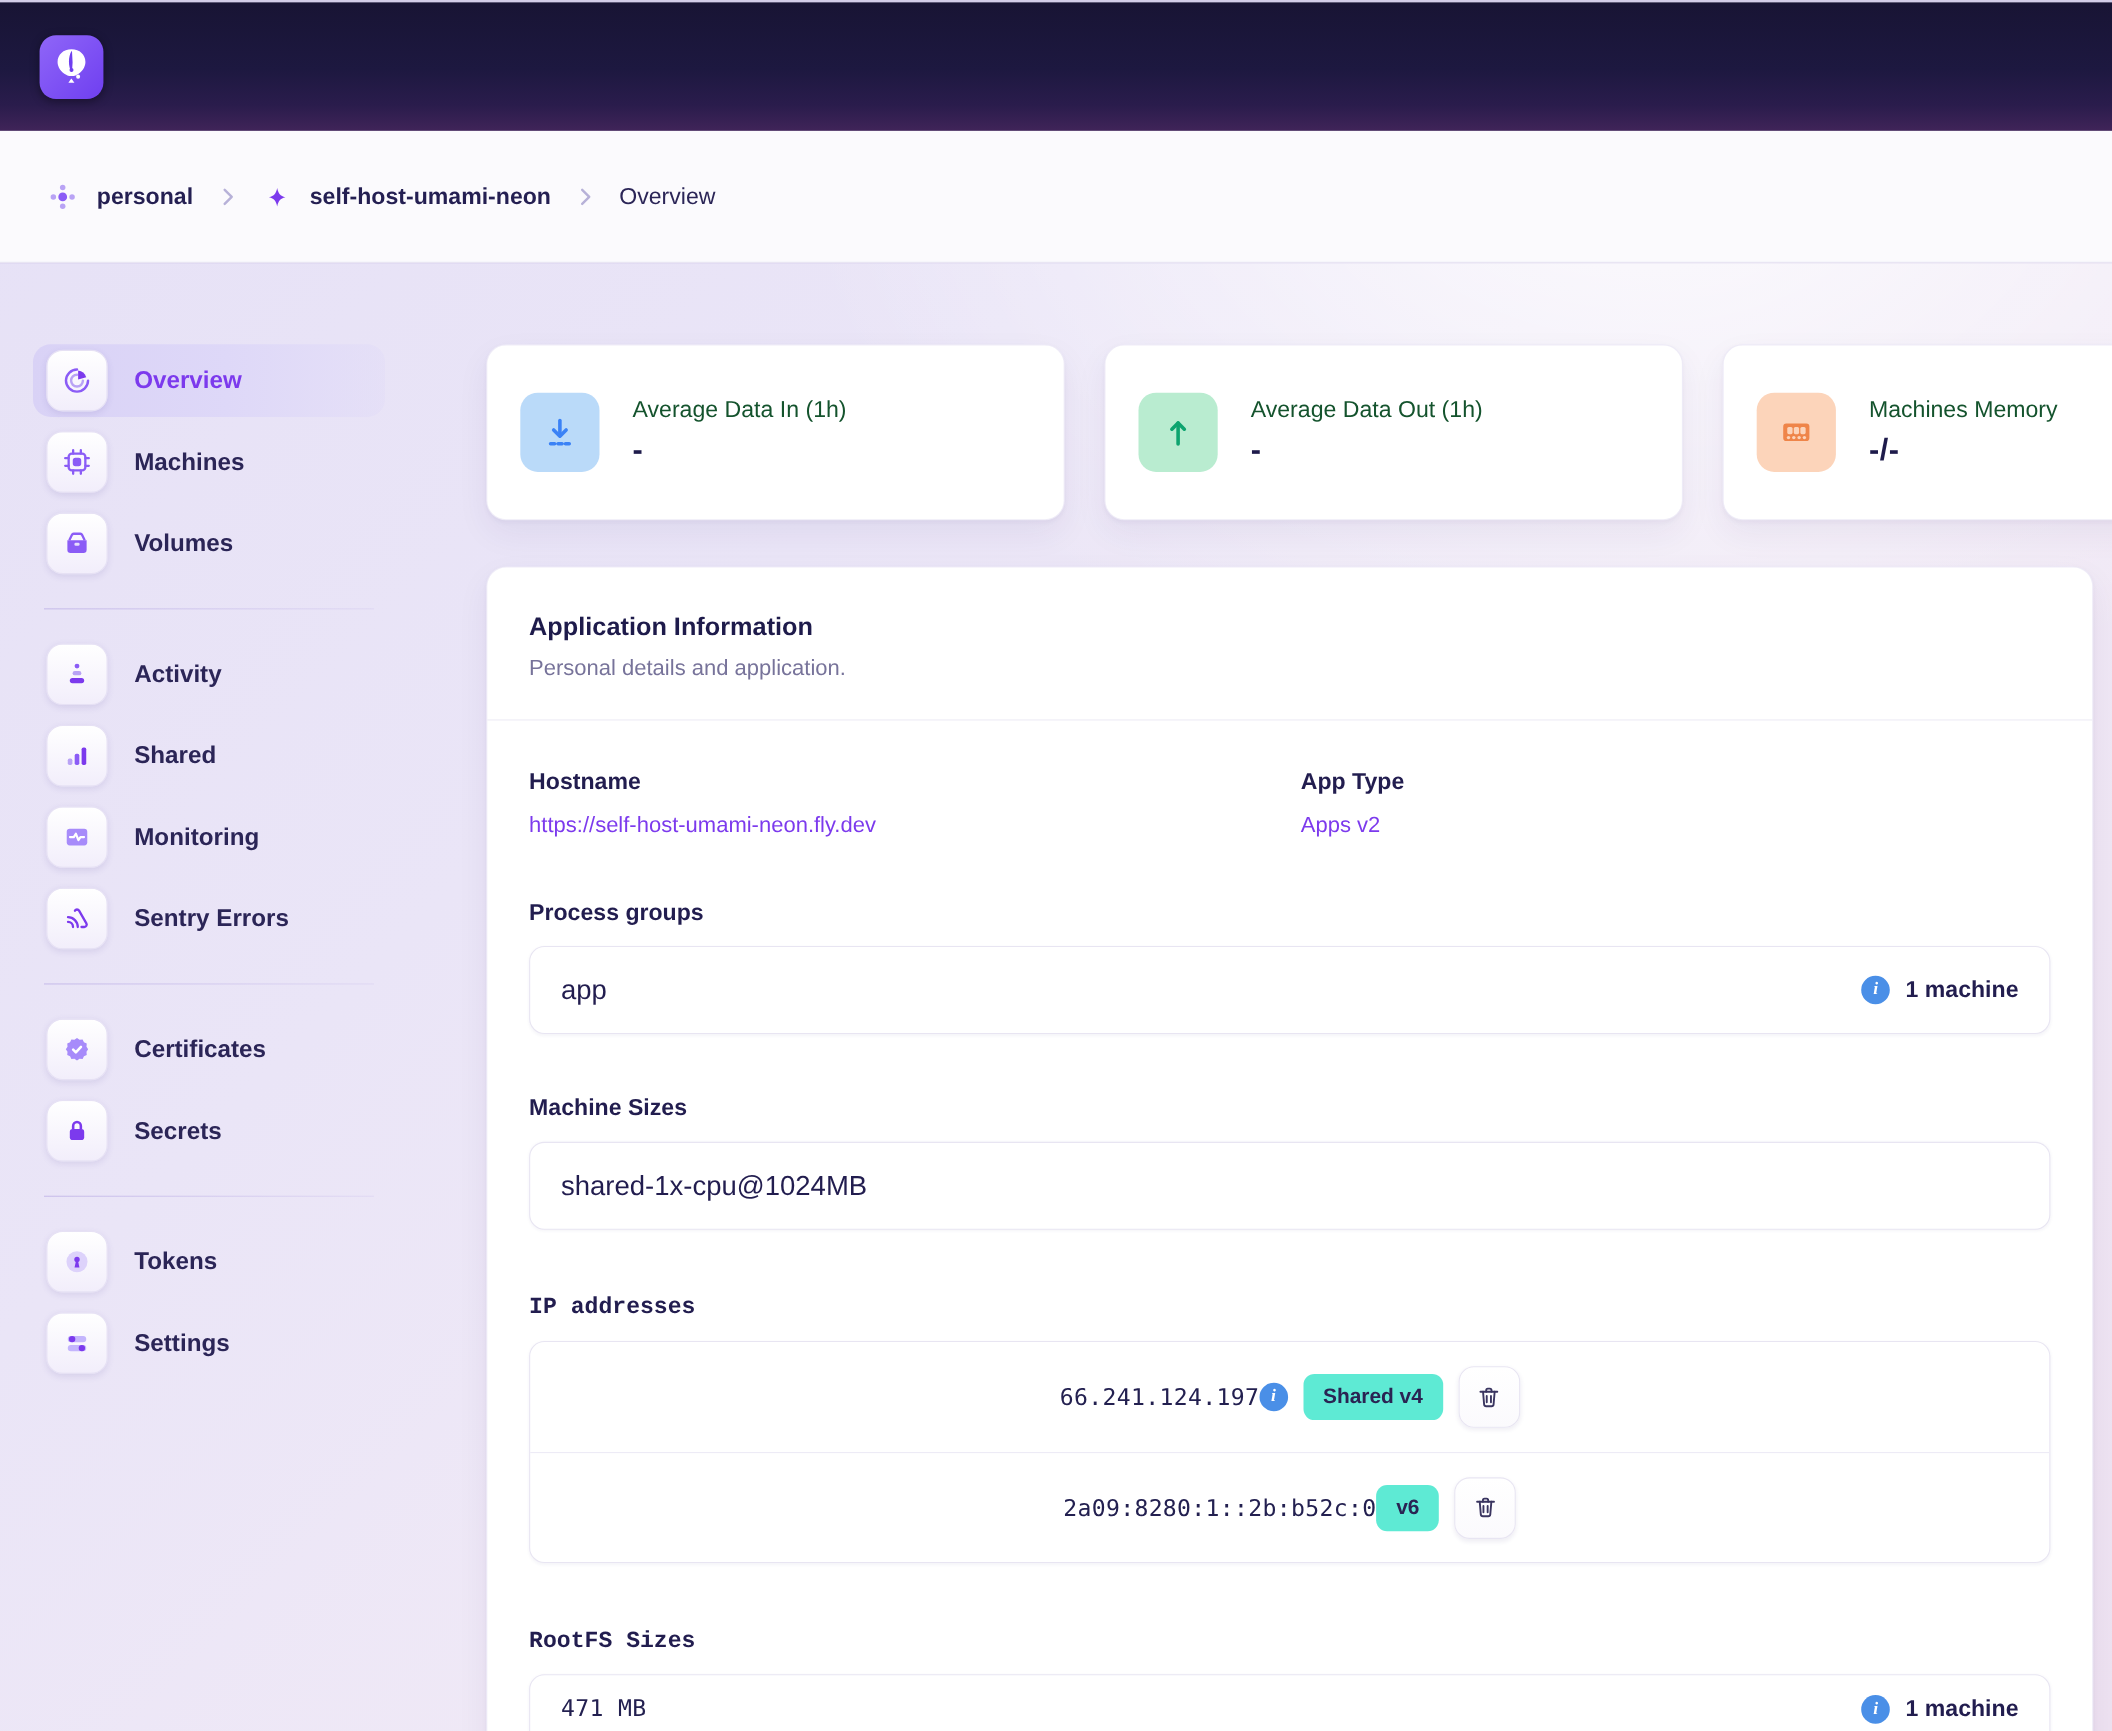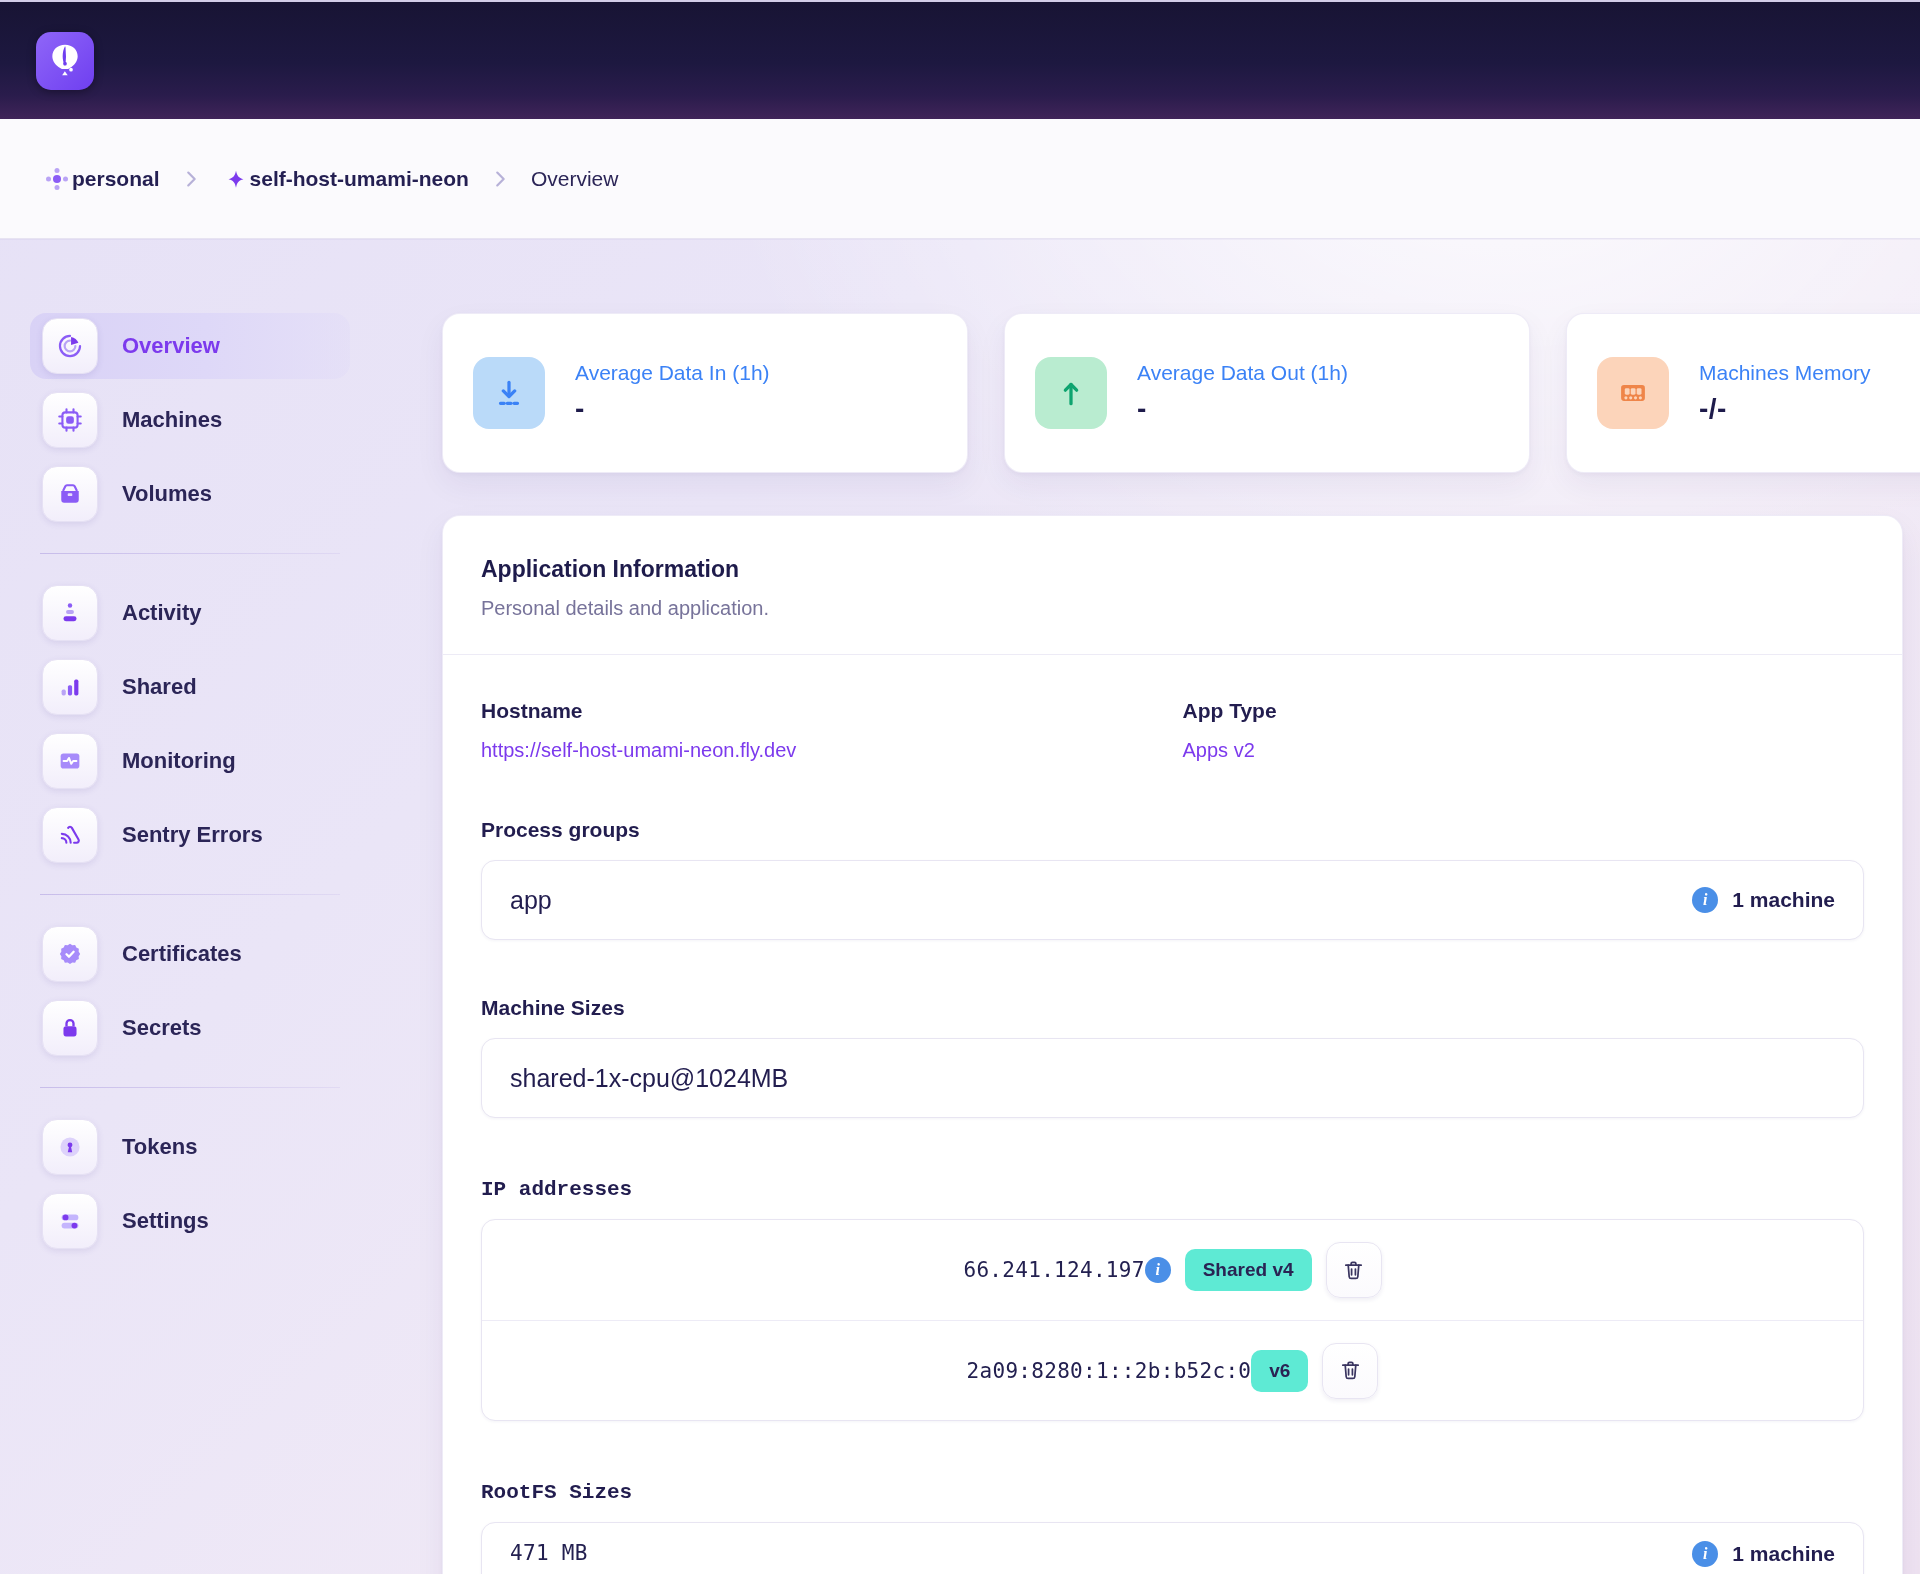"personal" .crumb { gap: none -> 16px }
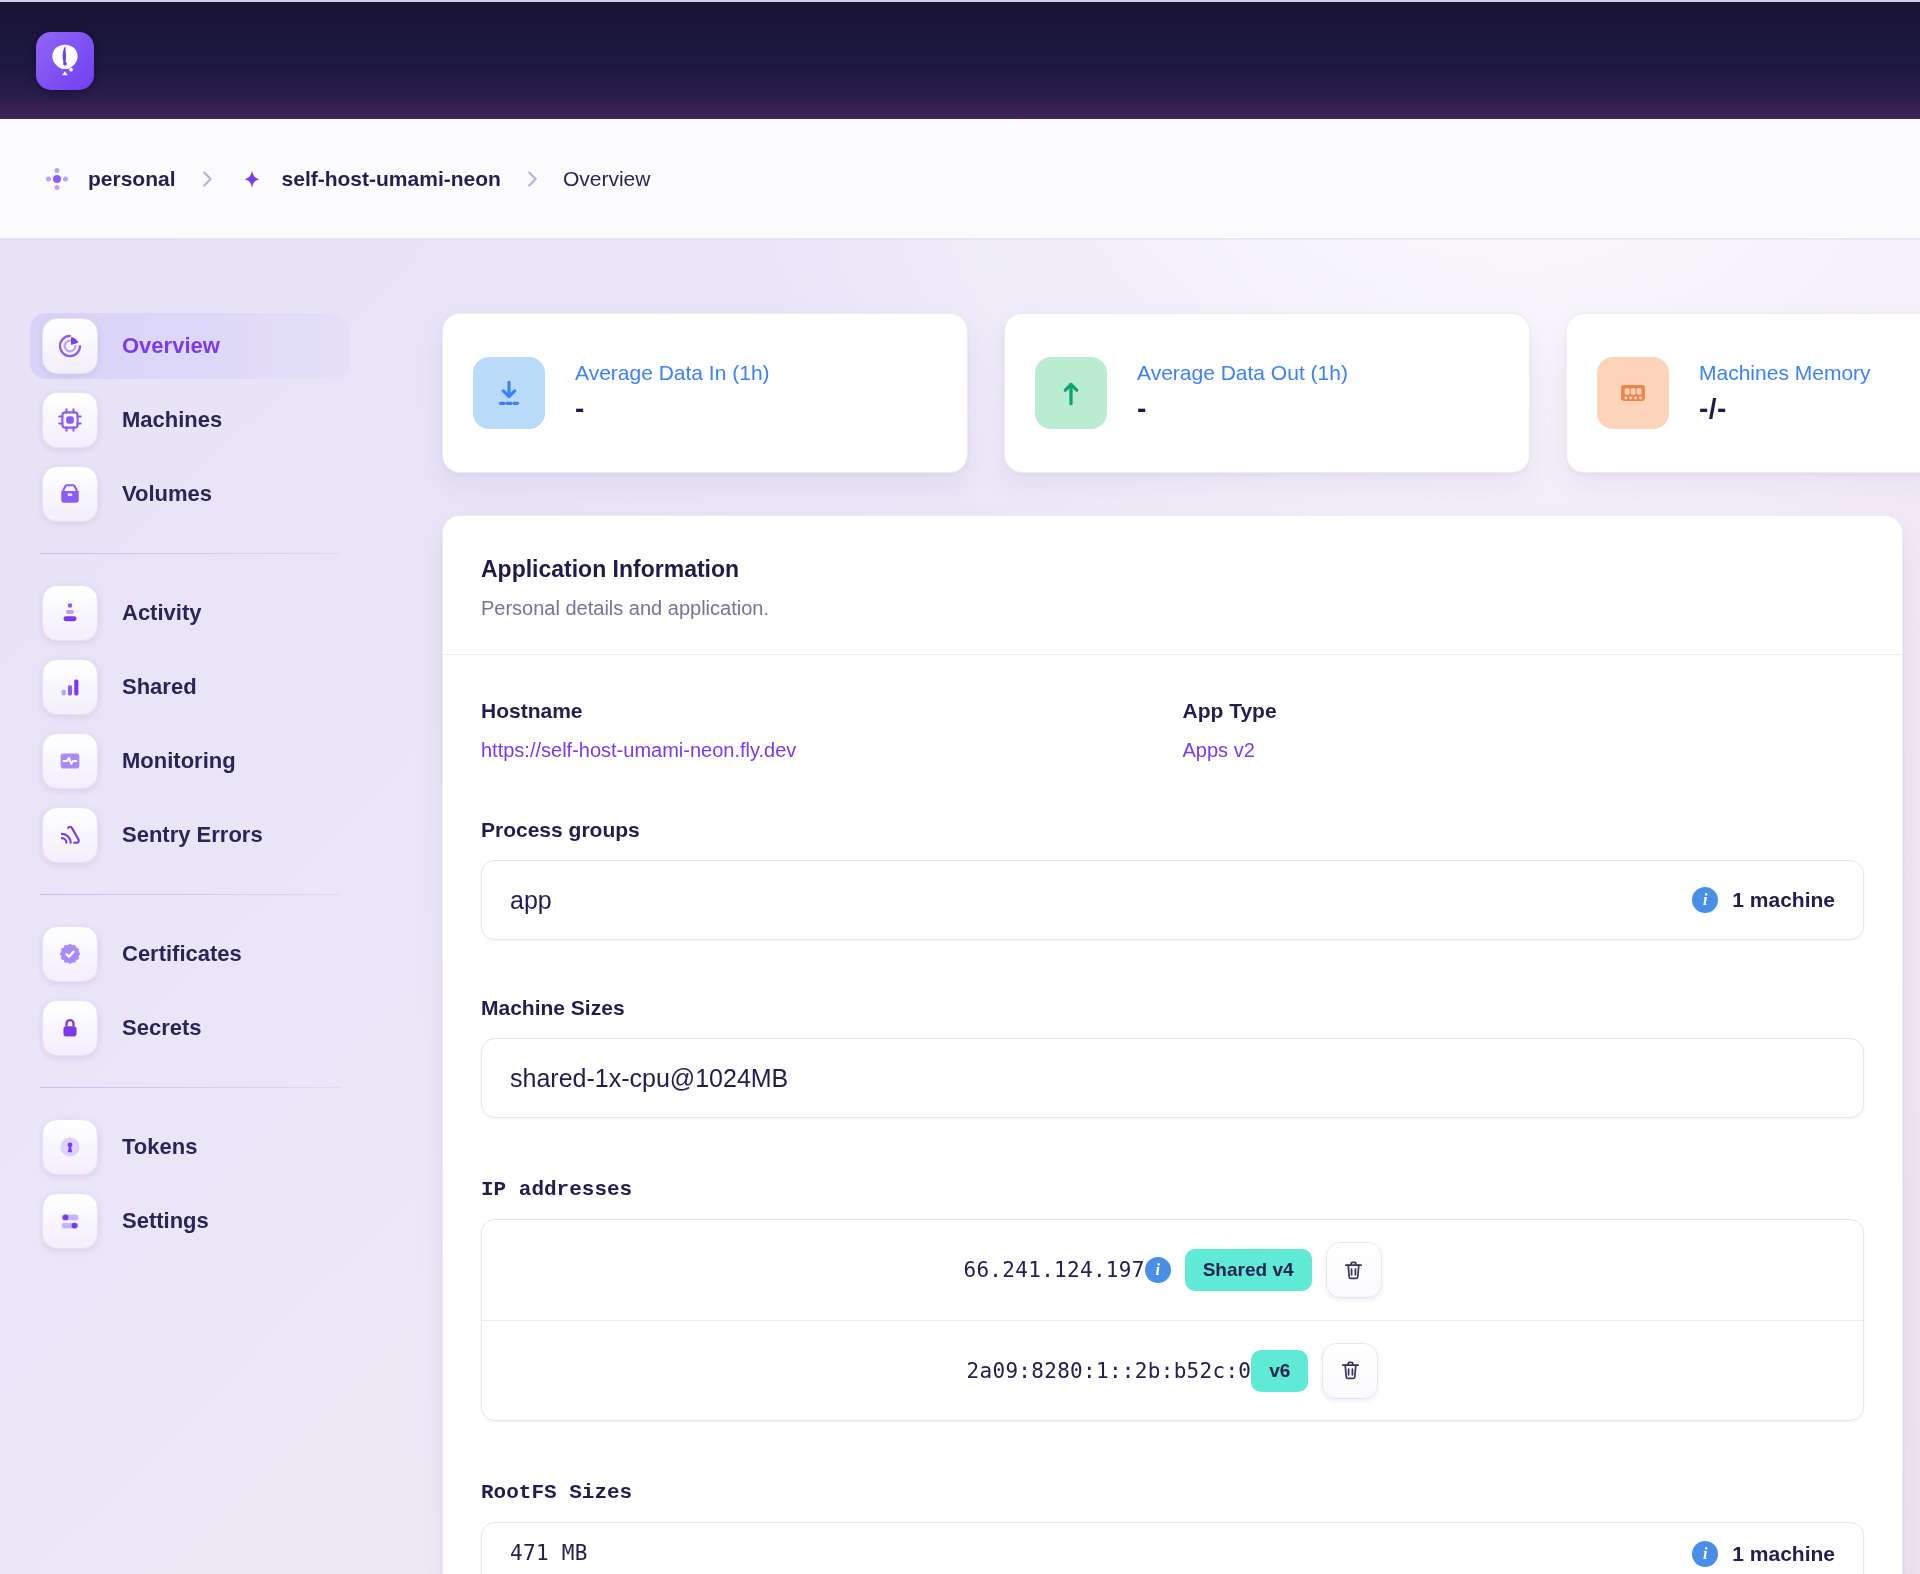"Average Data In (1h)" .stat-title { color: #3b82f6 -> #14532d }
